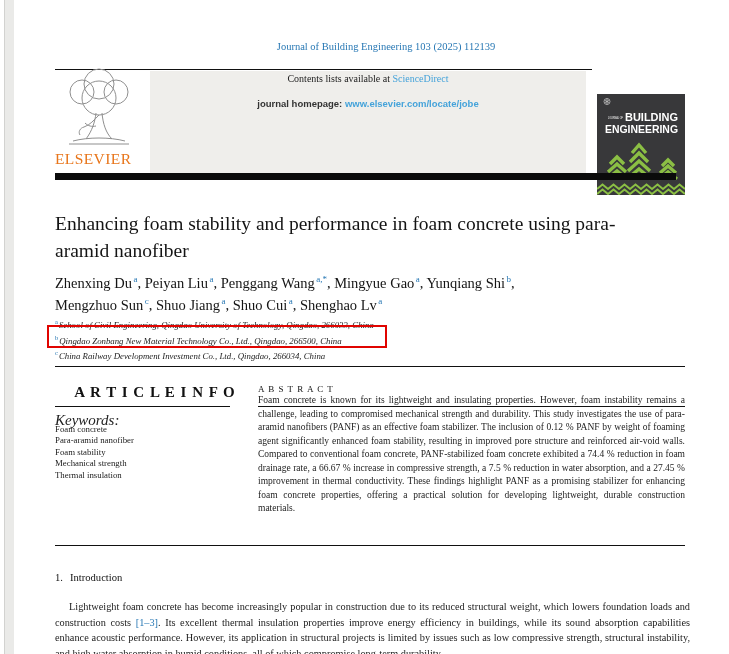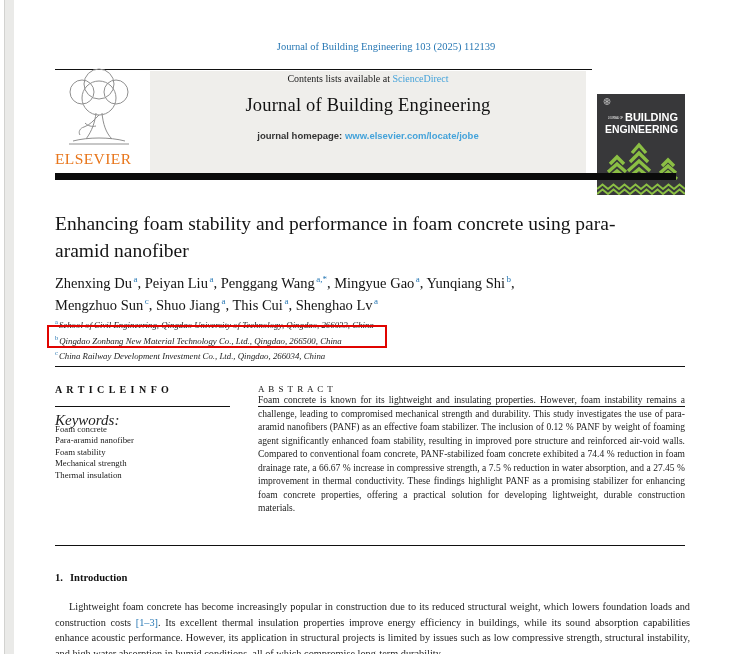"Journal of Building Engineering" div { html: <div>Journal of Building Engineering</div> -> none }
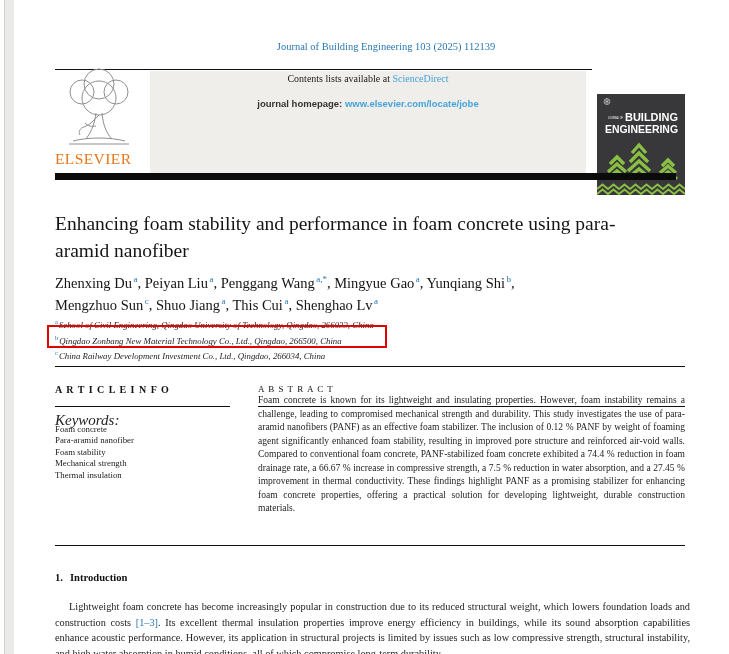"This Cui" span { text: This -> Shuo }
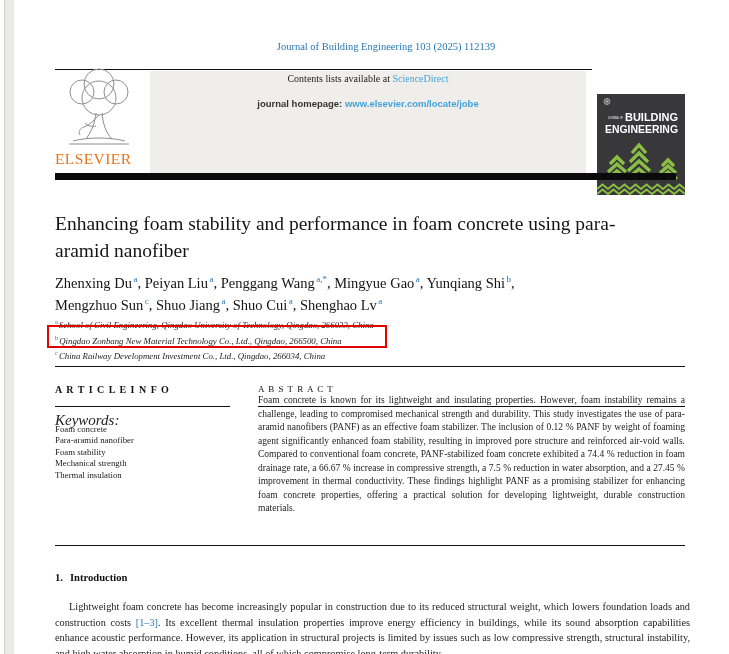"A R T I C" #ai-heading { font-size: 10px -> 15px; text-align: none -> center }
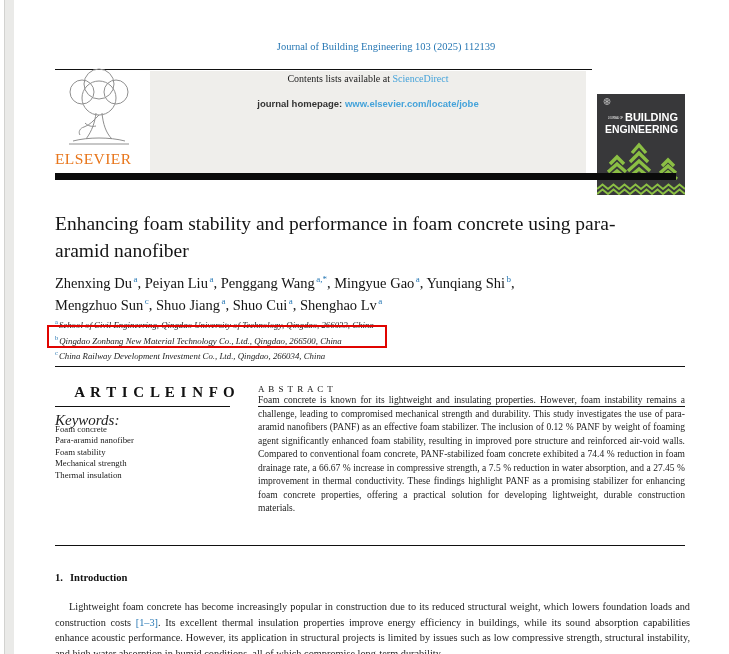"1. Introduction" #intro-heading { font-weight: bold -> normal }
